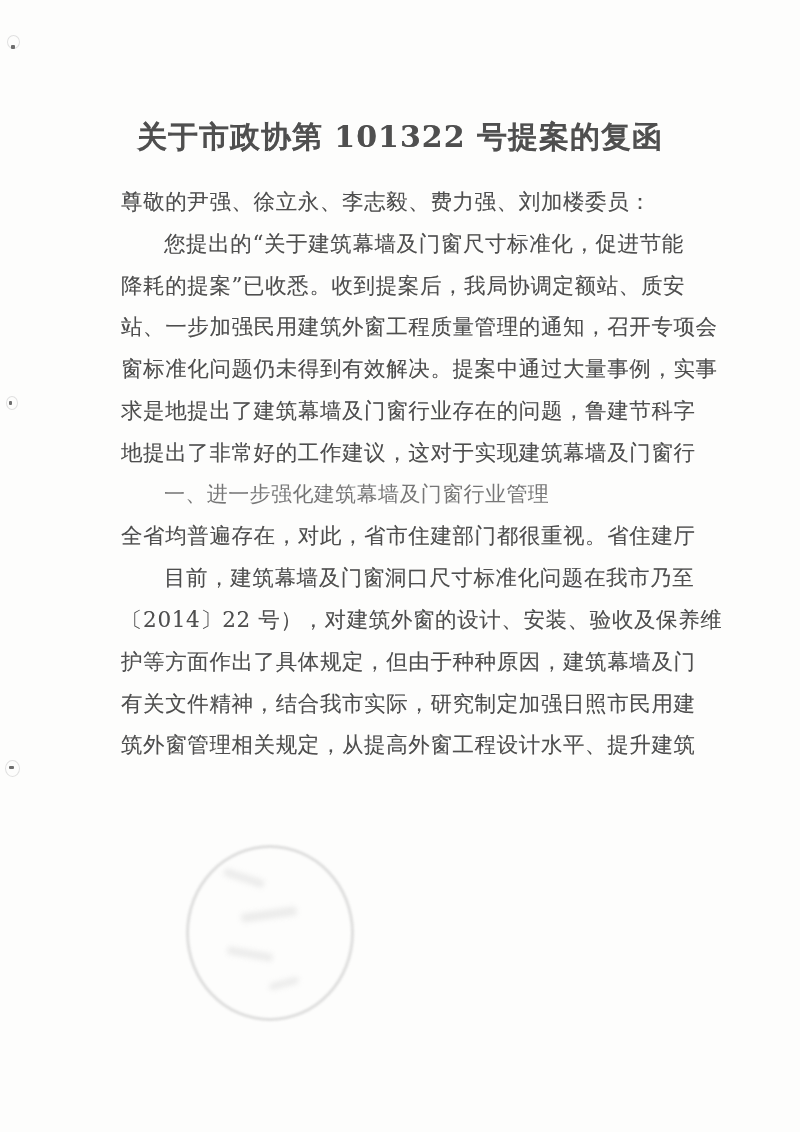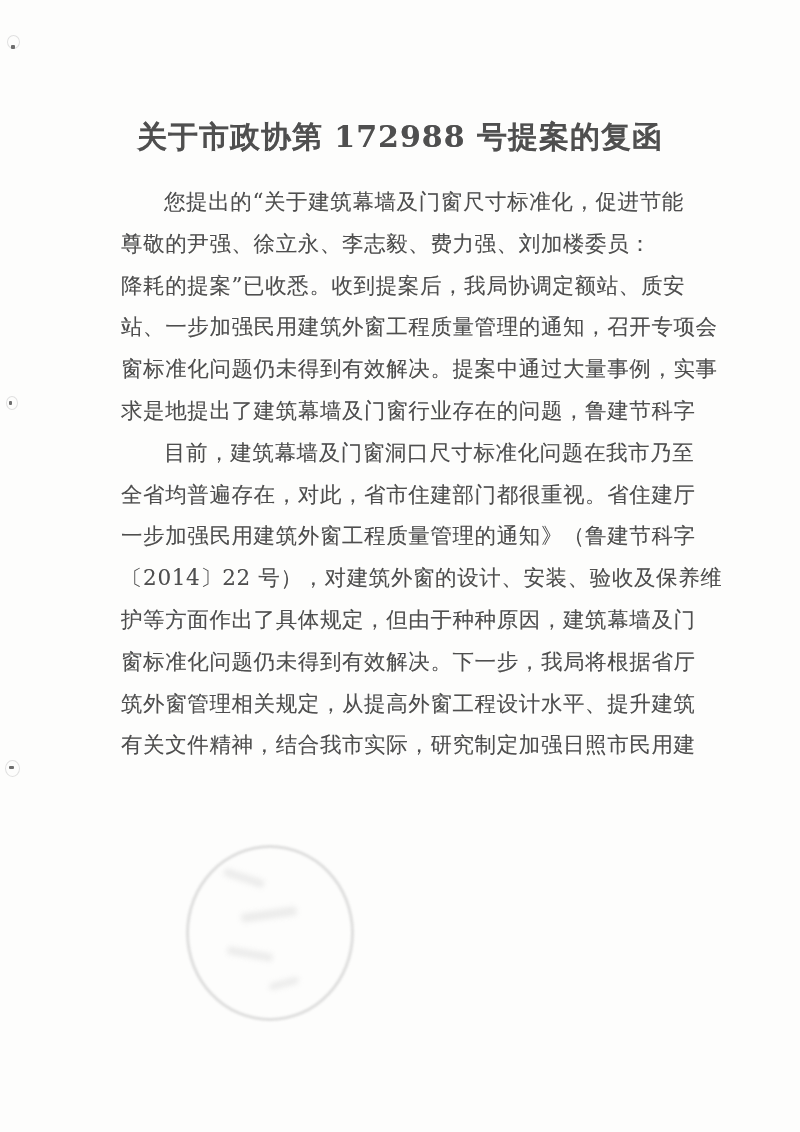"关于市政协第 172988 号提案的复函" h1.title { text: 172988 -> 101322 }
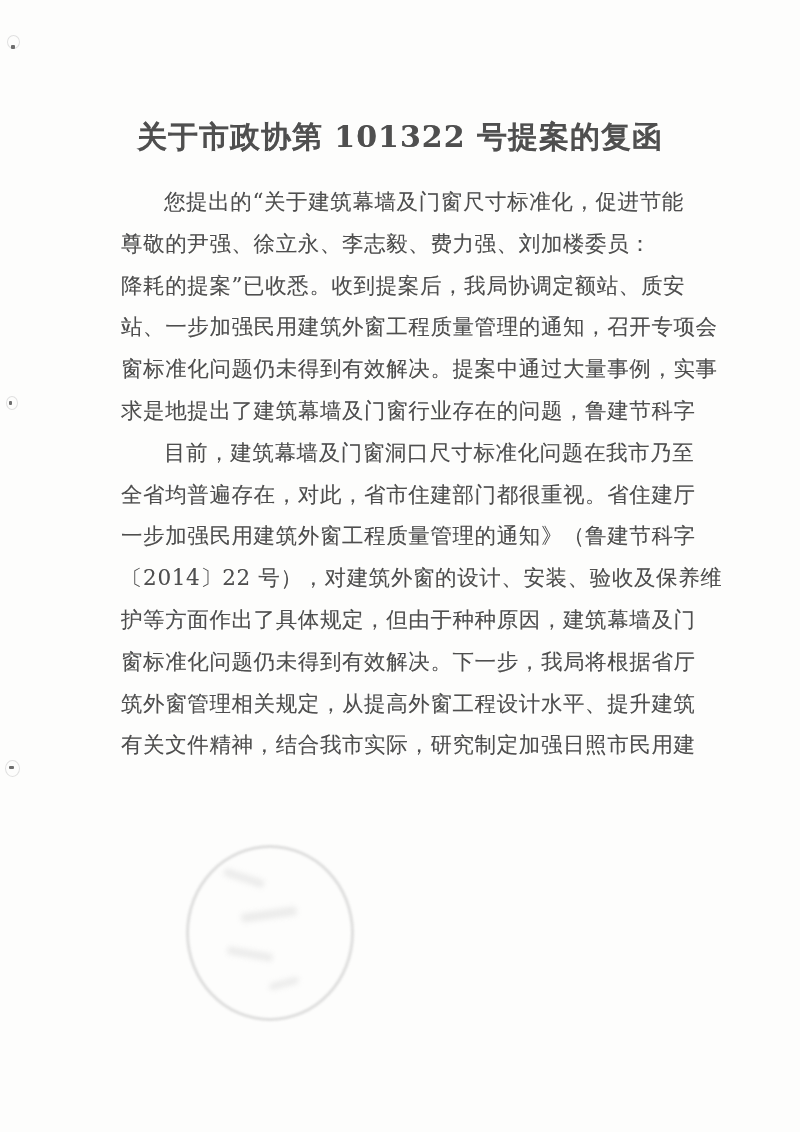"您提出的“关于建筑幕墙及门窗尺寸标准化，促进节能" div.line { order: before "尊敬的尹强、徐立永、李志毅、费力强、刘加楼委员：" -> after "尊敬的尹强、徐立永、李志毅、费力强、刘加楼委员：" }
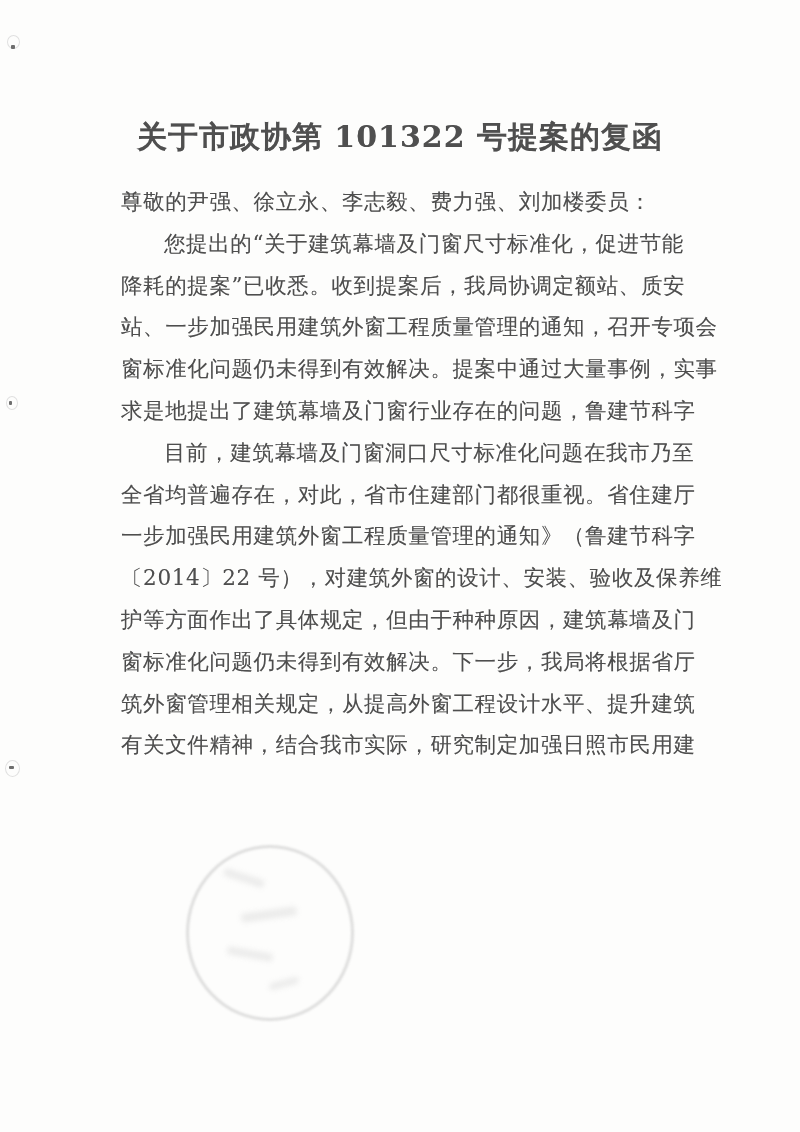"地提出了非常好的工作建议，这对于实现建筑幕墙及门窗行" div.line { html: none -> <div>地提出了非常好的工作建议，这对于实现建筑幕墙及门窗行</div> }
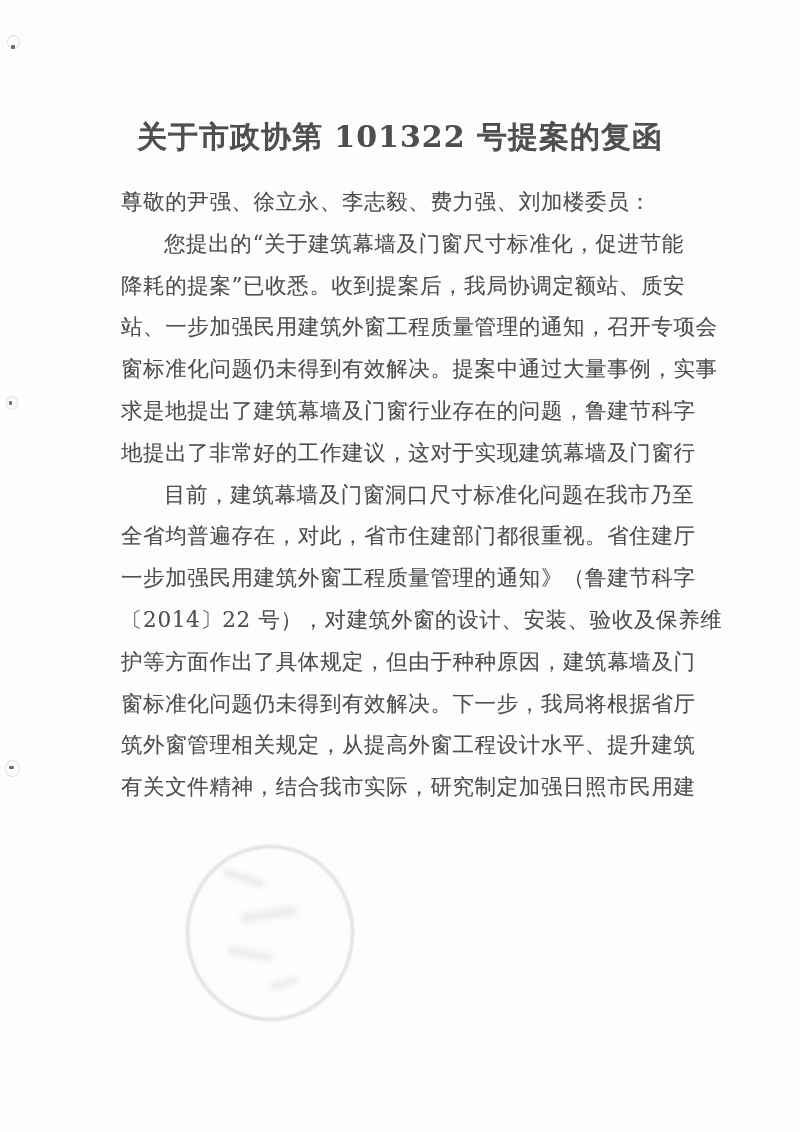"一、进一步强化建筑幕墙及门窗行业管理" div.line { html: none -> <div>一、进一步强化建筑幕墙及门窗行业管理</div> }
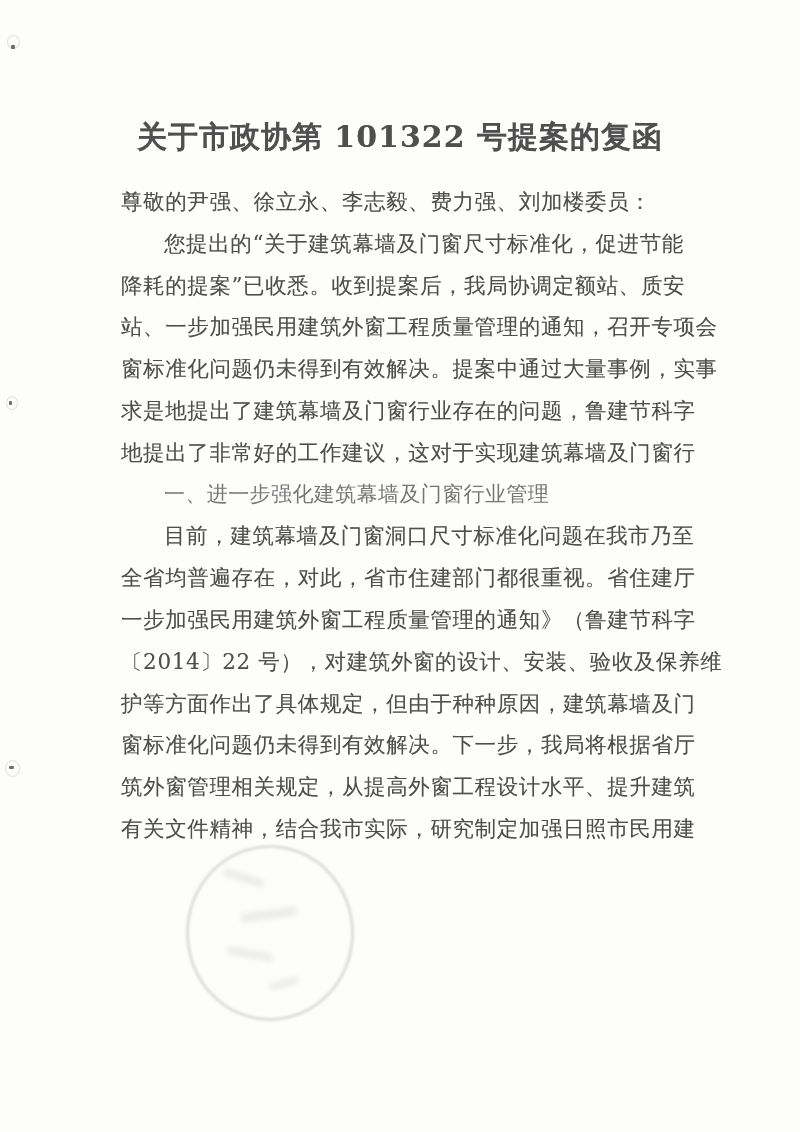"目前，建筑幕墙及门窗洞口尺寸标准化问题在我市乃至" div.line { order: before "全省均普遍存在，对此，省市住建部门都很重视。省住建厅" -> after "全省均普遍存在，对此，省市住建部门都很重视。省住建厅" }
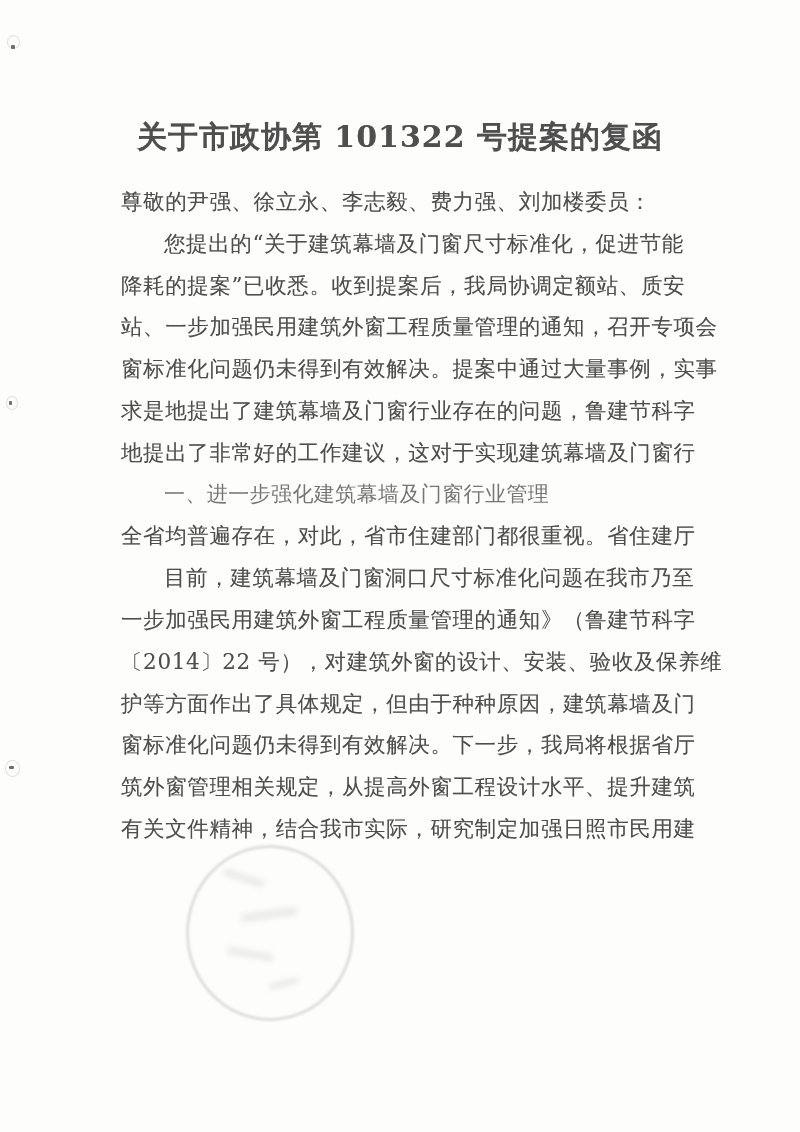"一步加强民用建筑外窗工程质量管理的通知》（鲁建节科字" div.line { html: <div>一步加强民用建筑外窗工程质量管理的通知》（鲁建节科字</div> -> none }
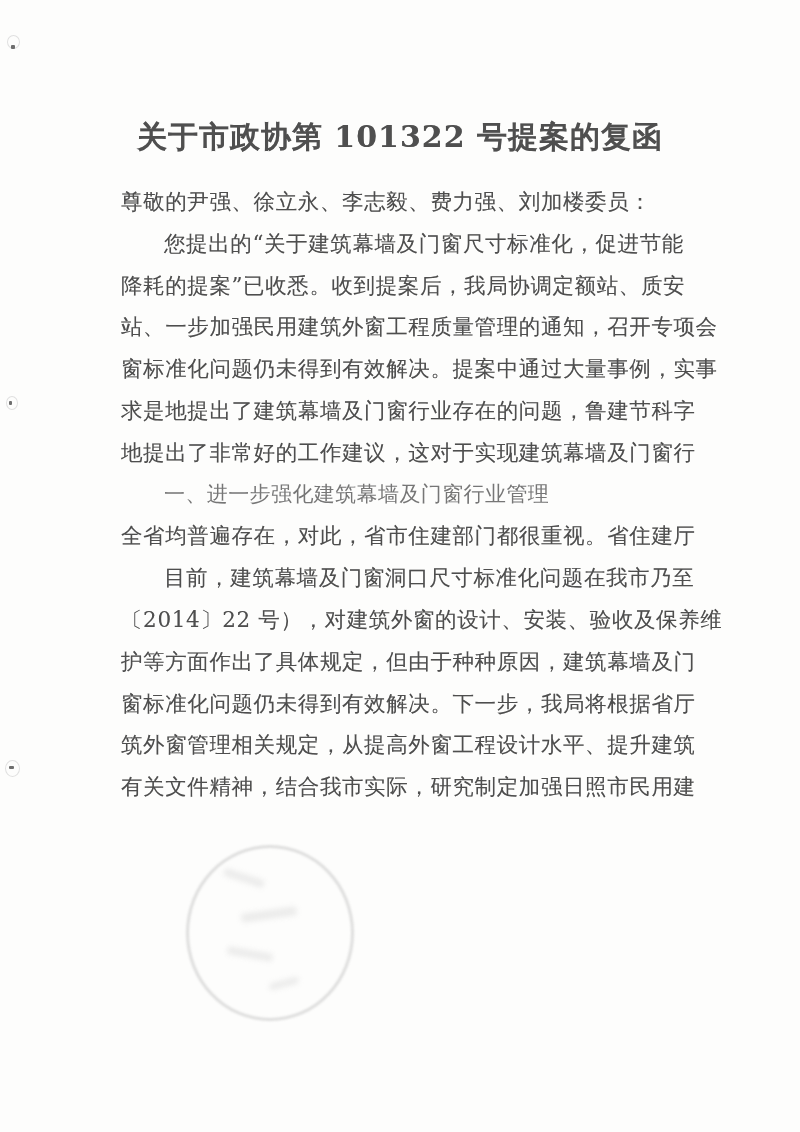"窗标准化问题仍未得到有效解决。下一步，我局将根据省厅" div.line { html: <div>窗标准化问题仍未得到有效解决。下一步，我局将根据省厅</div> -> none }
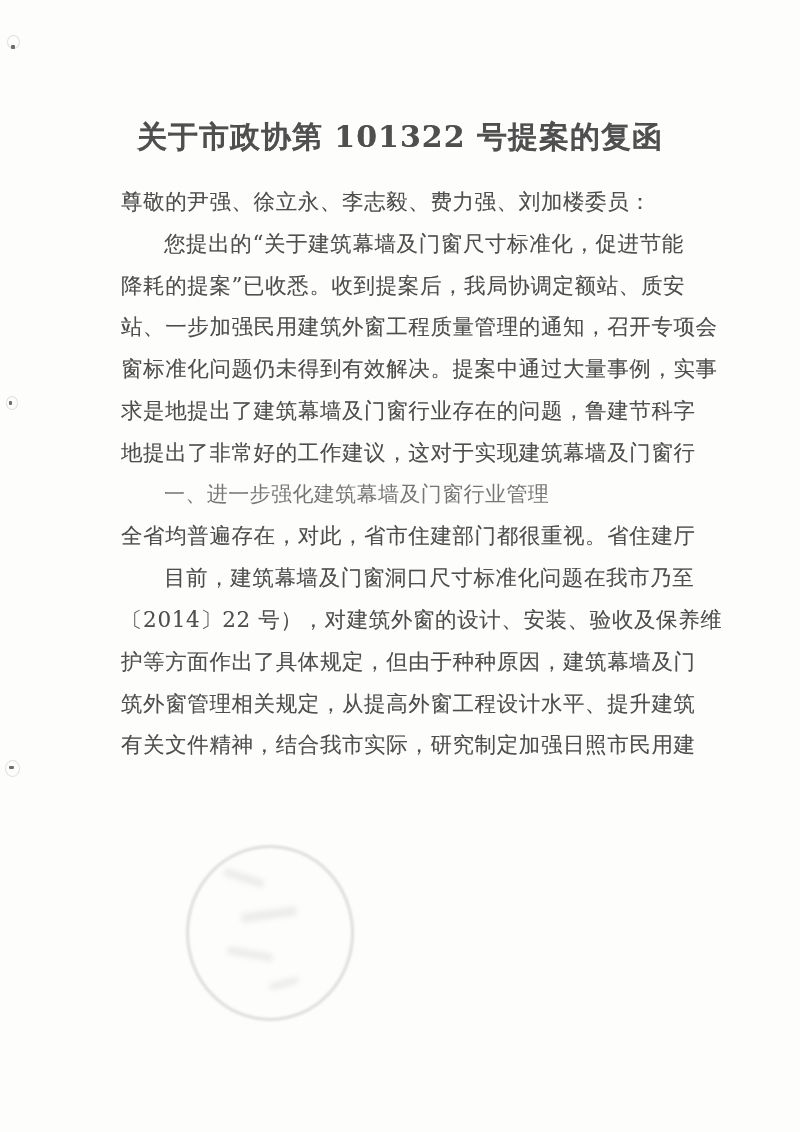"筑外窗管理相关规定，从提高外窗工程设计水平、提升建筑" div.line { order: before "有关文件精神，结合我市实际，研究制定加强日照市民用建" -> after "有关文件精神，结合我市实际，研究制定加强日照市民用建" }
